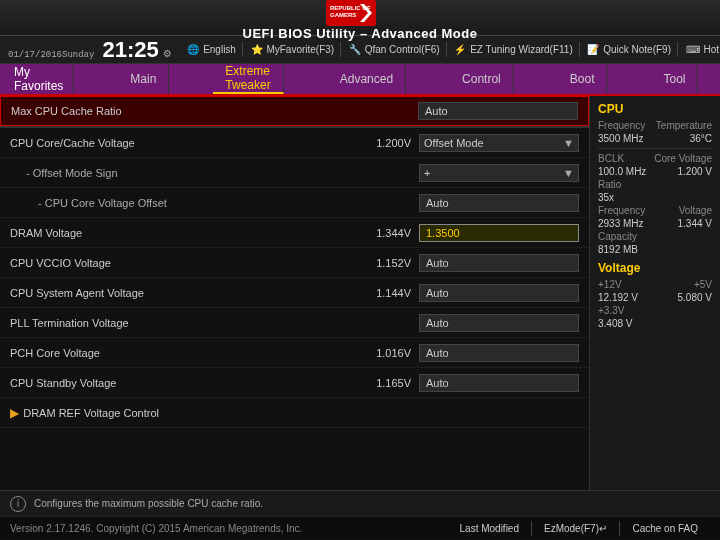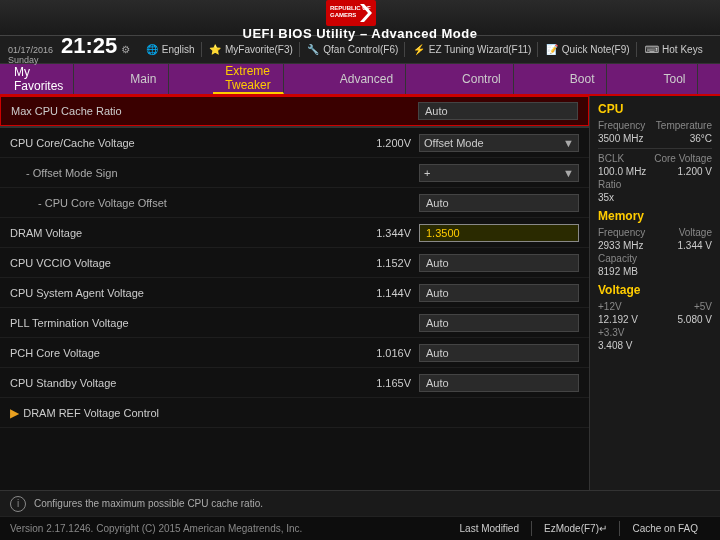"01/17/2016" .toolbar-date { flex-direction: column -> row; font-family: none -> Liberation Mono, monospace }
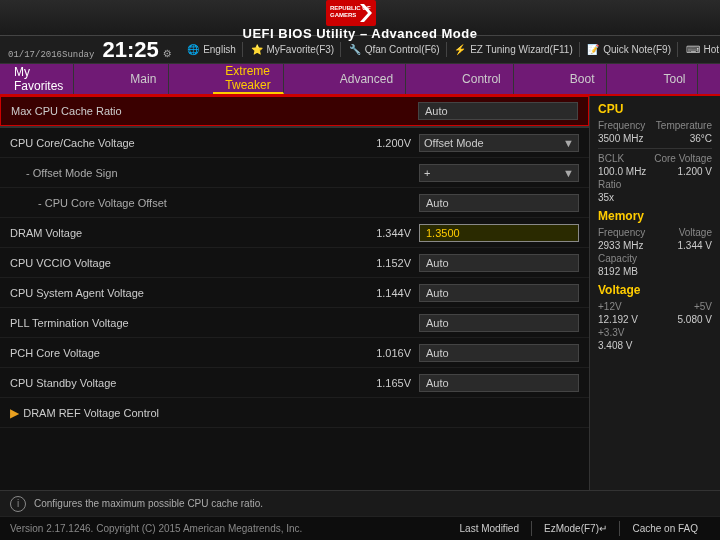"Memory" div.hw-section-title { html: <div>Memory</div> -> none }
